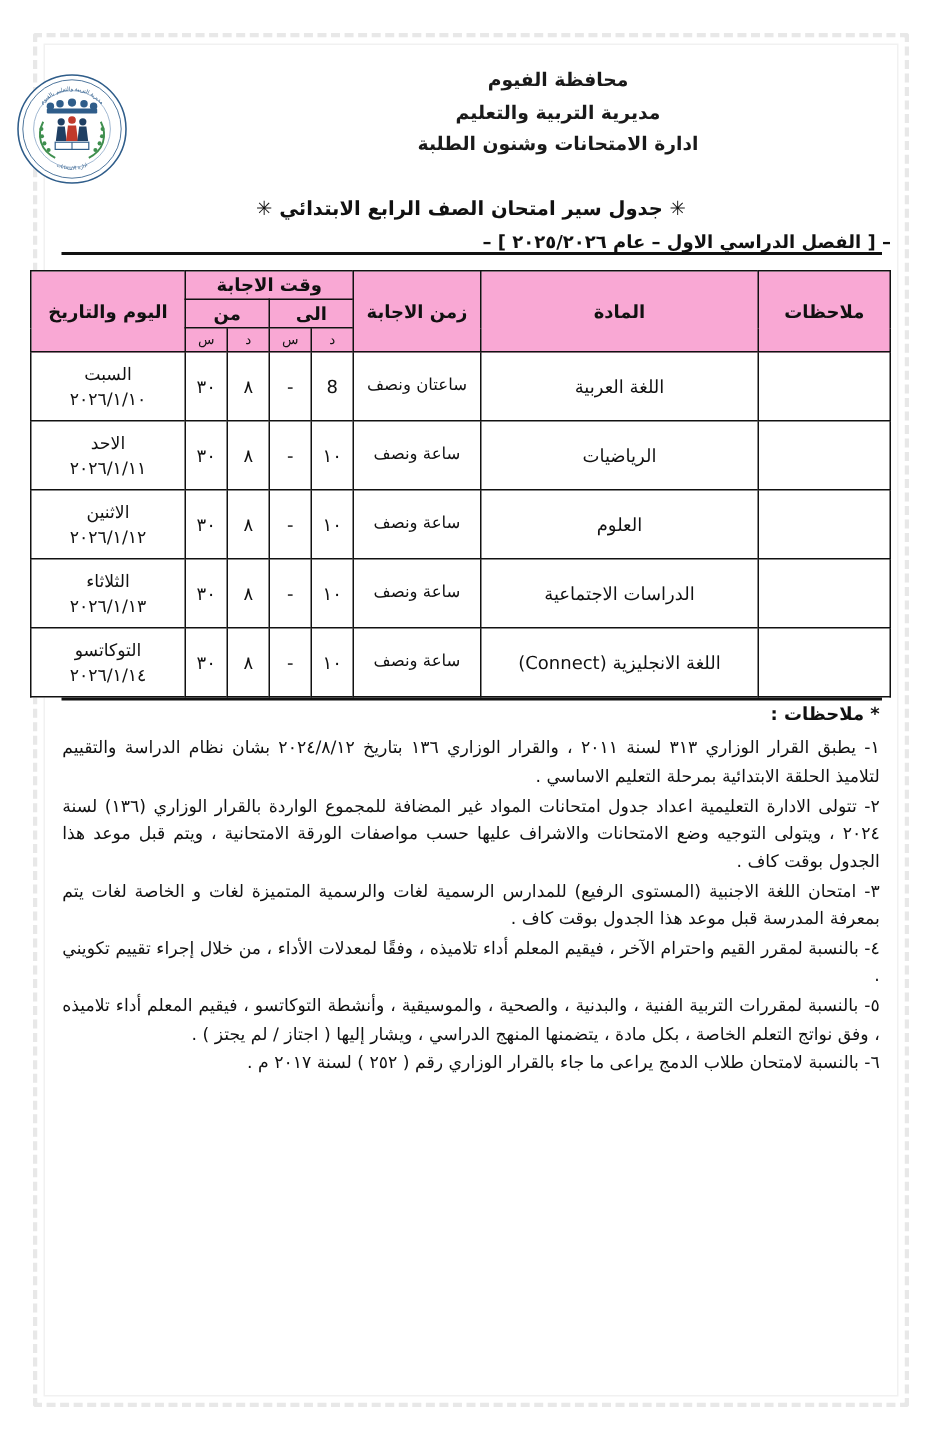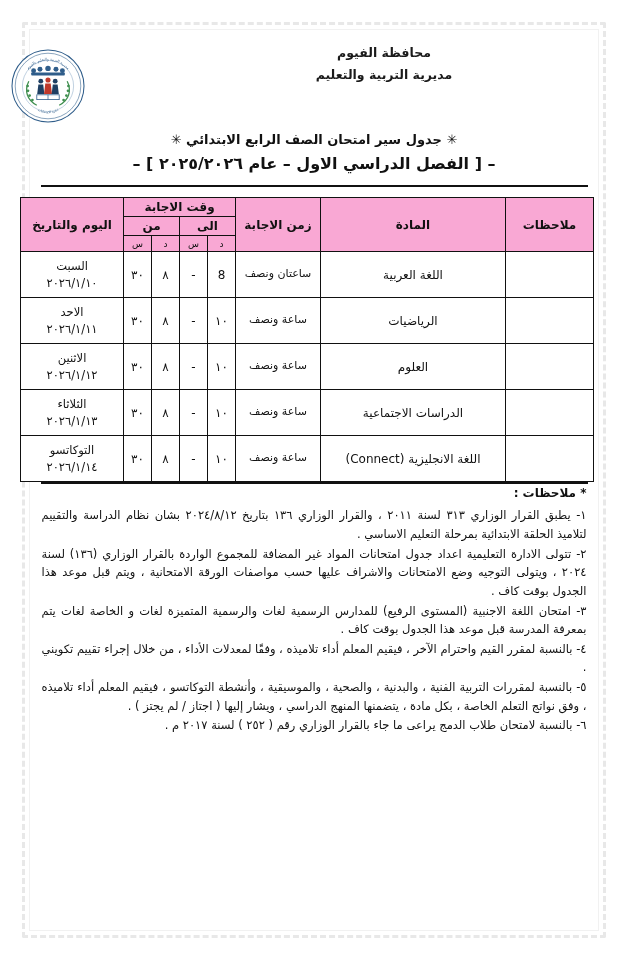"محافظة الفيوم" .org-lines { right: 0 -> 12px }
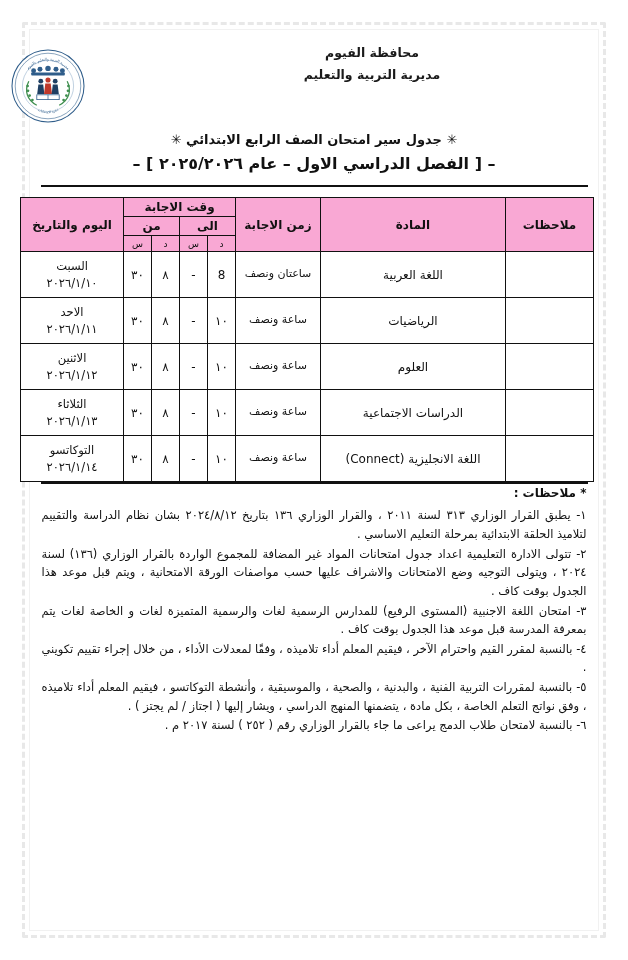"ادارة الامتحانات وشنون الطلبة" div { html: none -> <div>ادارة الامتحانات وشنون الطلبة</div> }
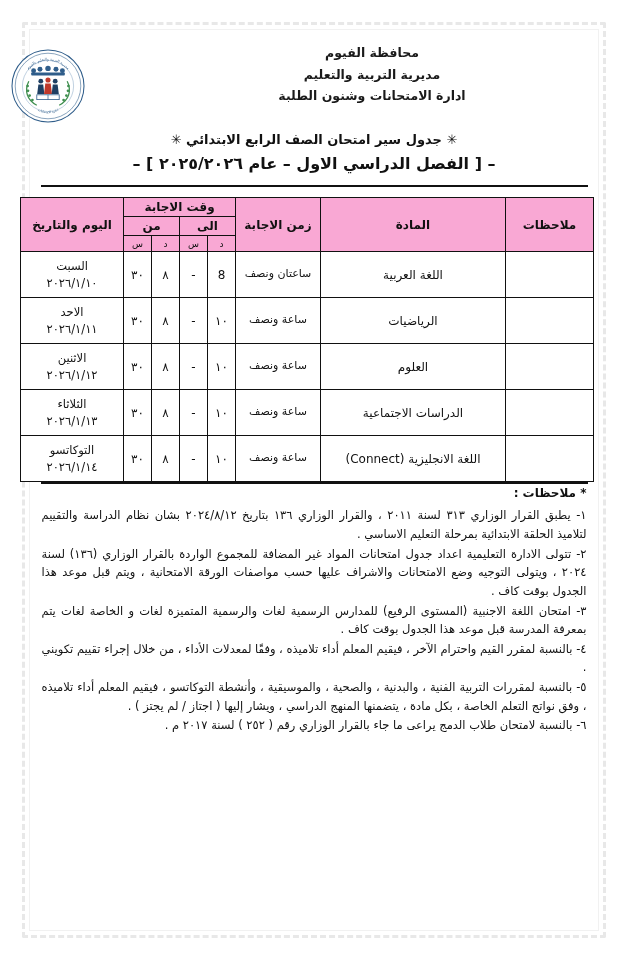"– [ الفصل الدراسي الاول" .title-sub { font-size: 16px -> 12px; margin-bottom: 12px -> none; text-align: none -> right }
